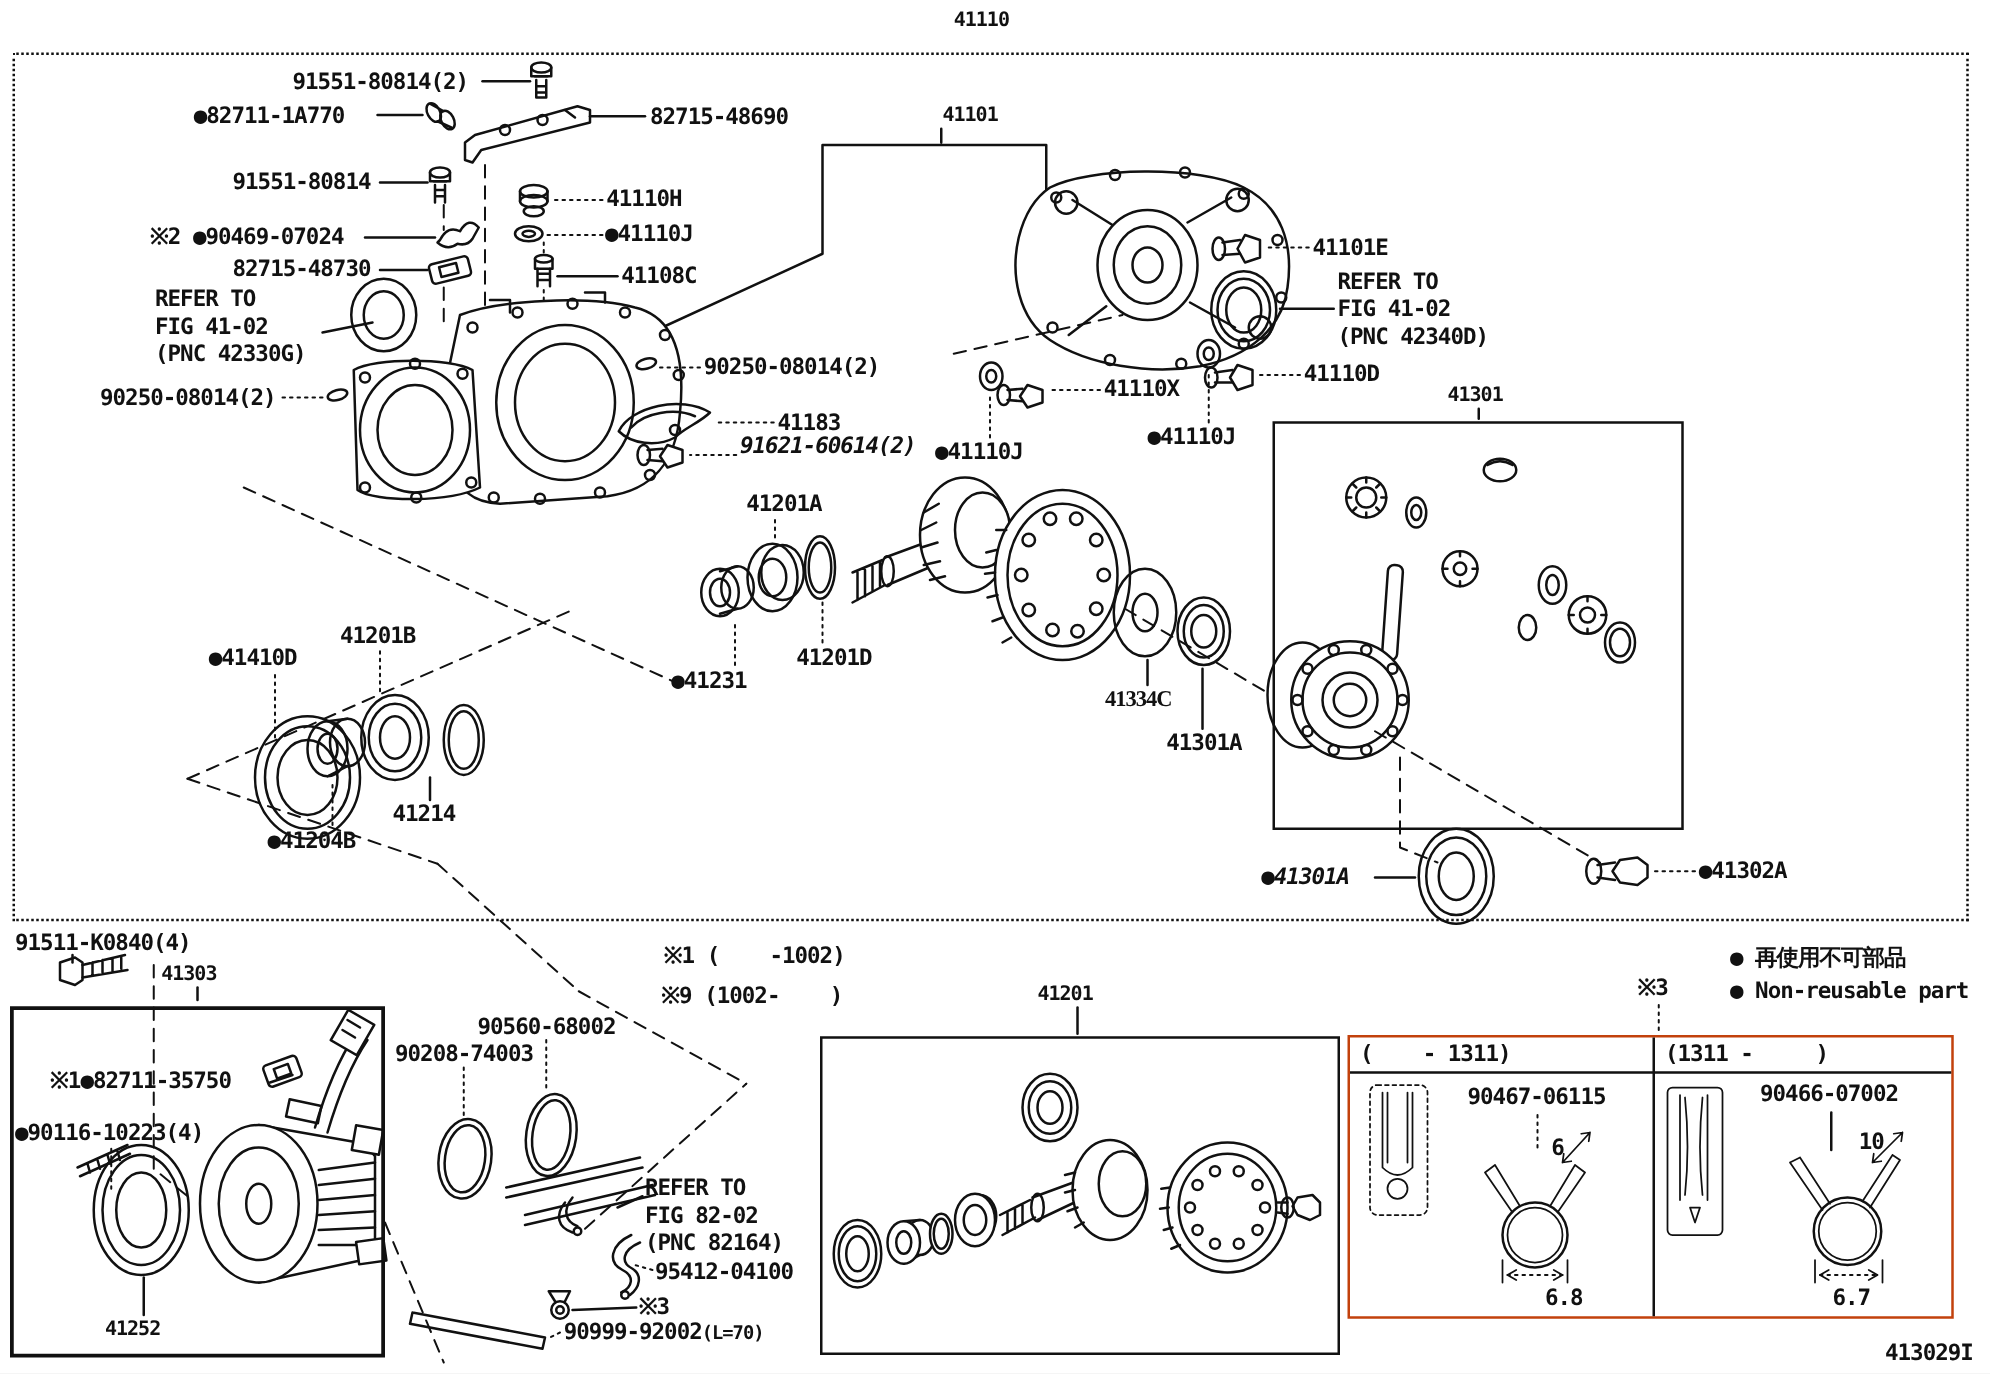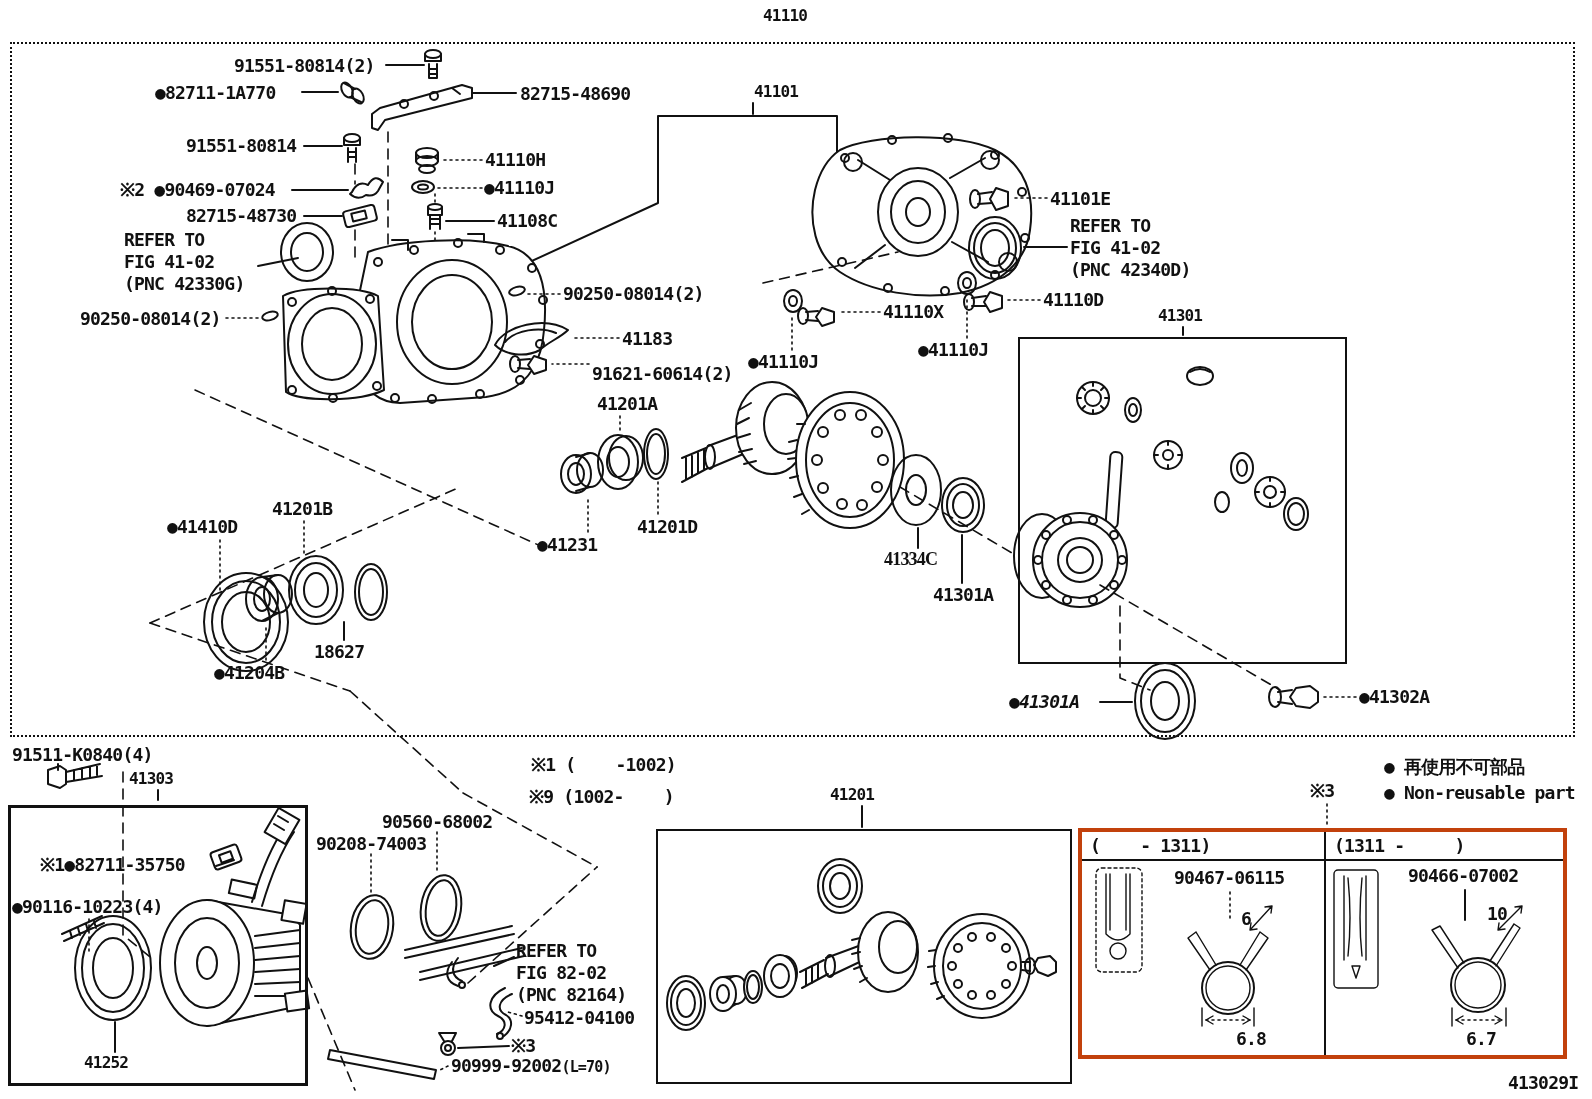"91621-60614(2)" div.lbl { font-style: none -> italic; top: 363px -> 346px }
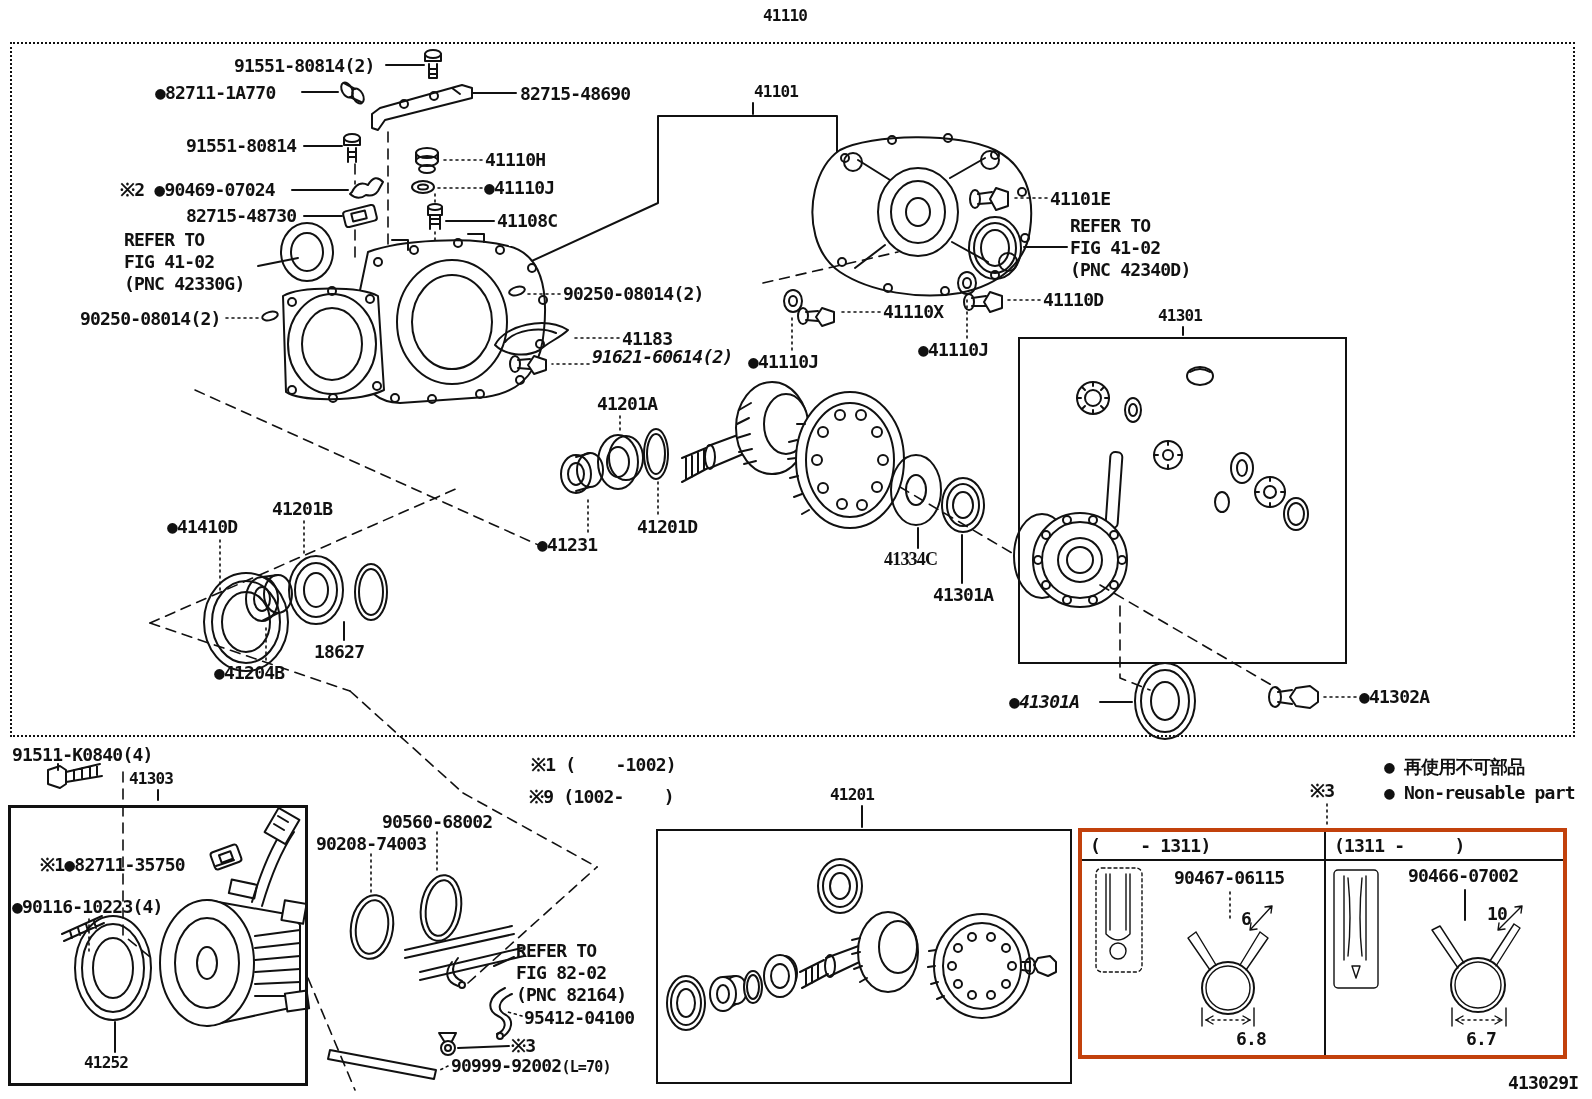"18627" div.lbl { text: 18627 -> 41214 }
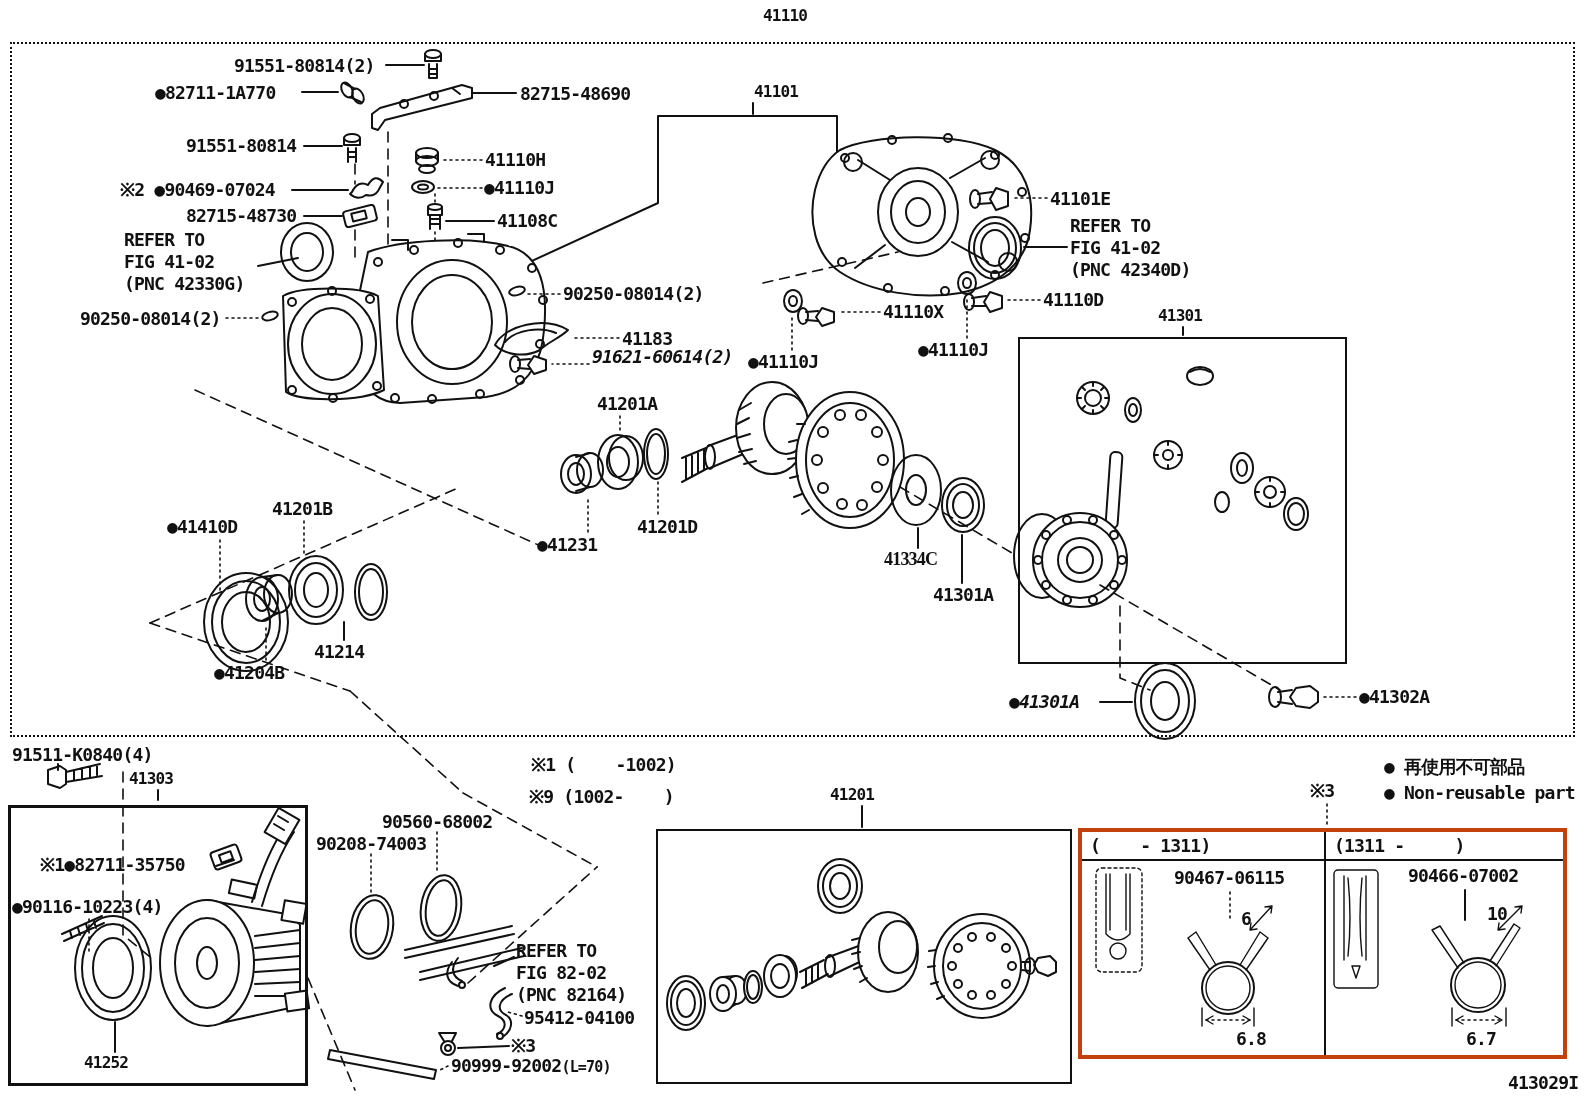"( - 1311)" div.box { border: 4px solid #c2410c -> 2px solid #c2410c }
